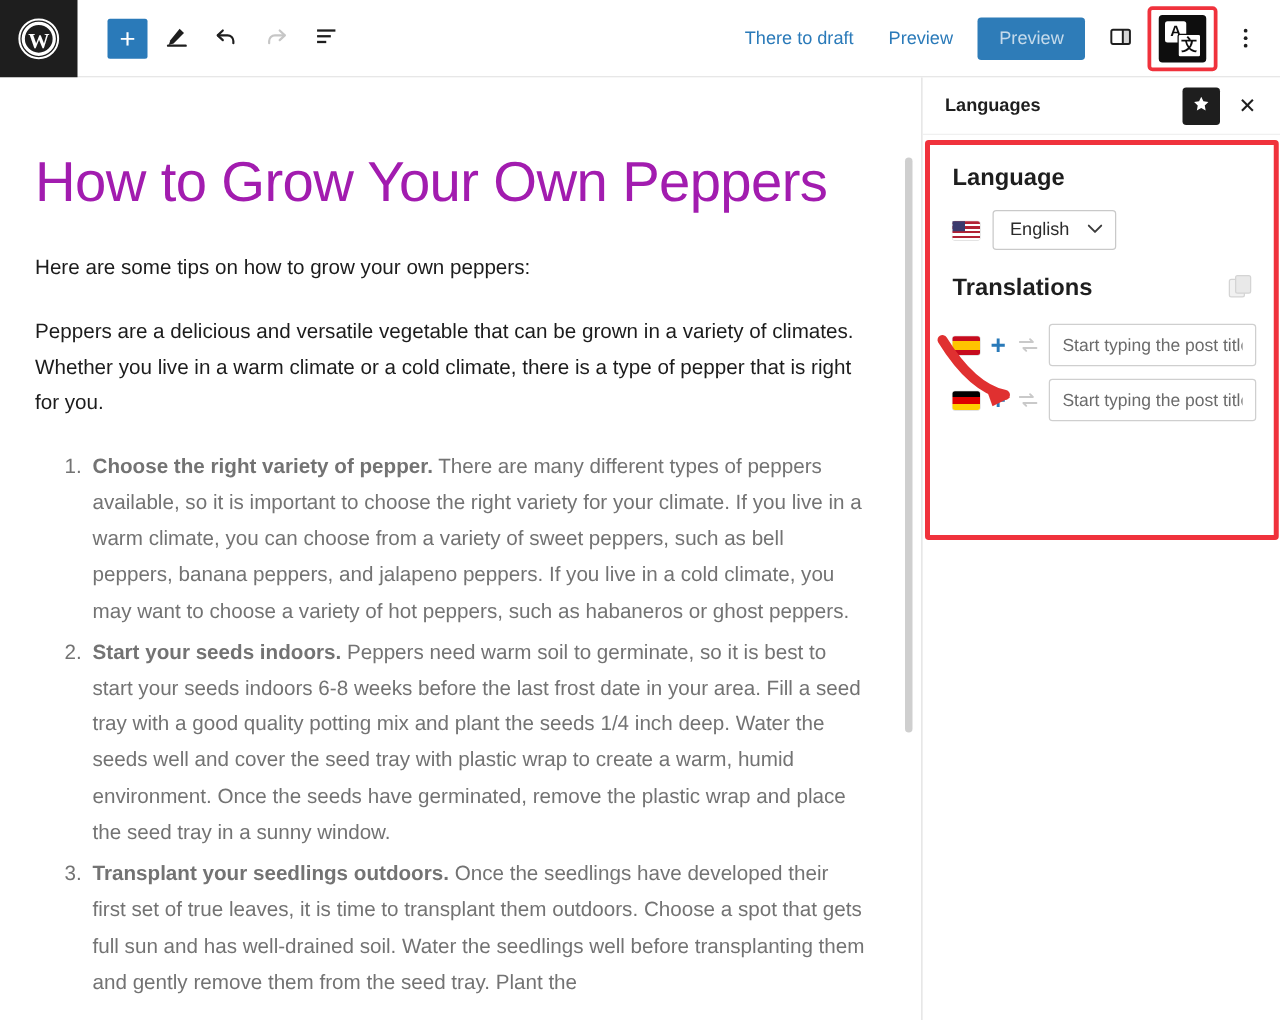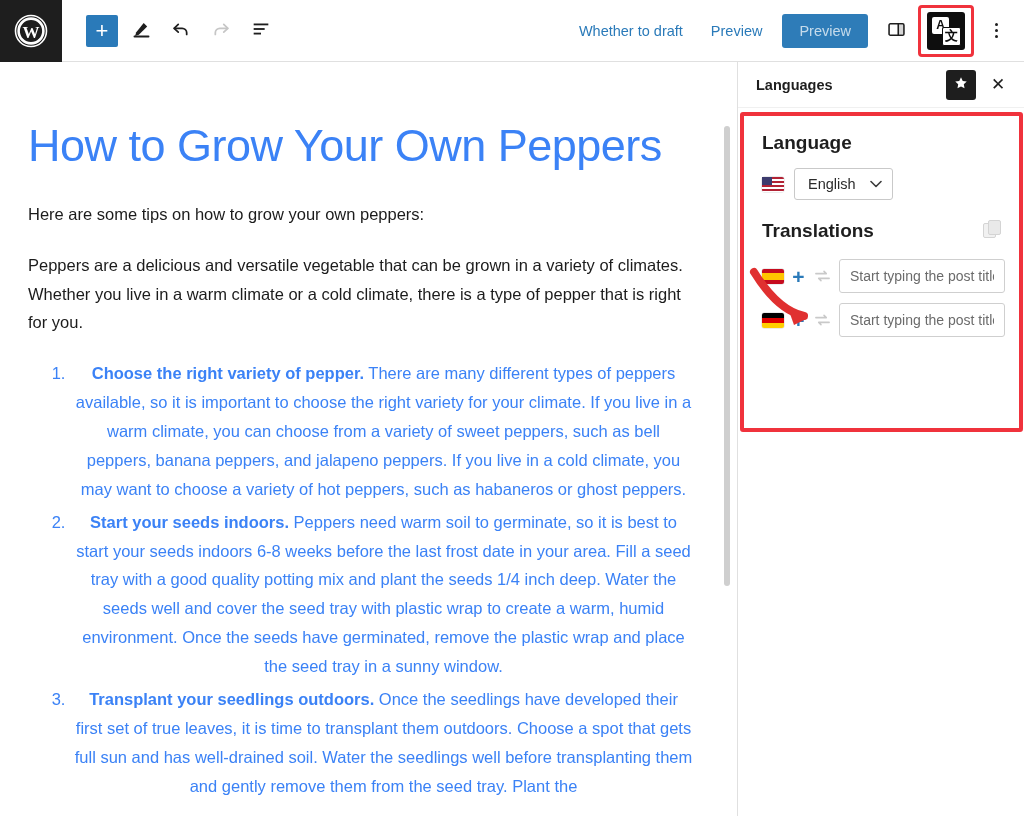"Whether to draft" button.link-btn { text: Whether -> There }
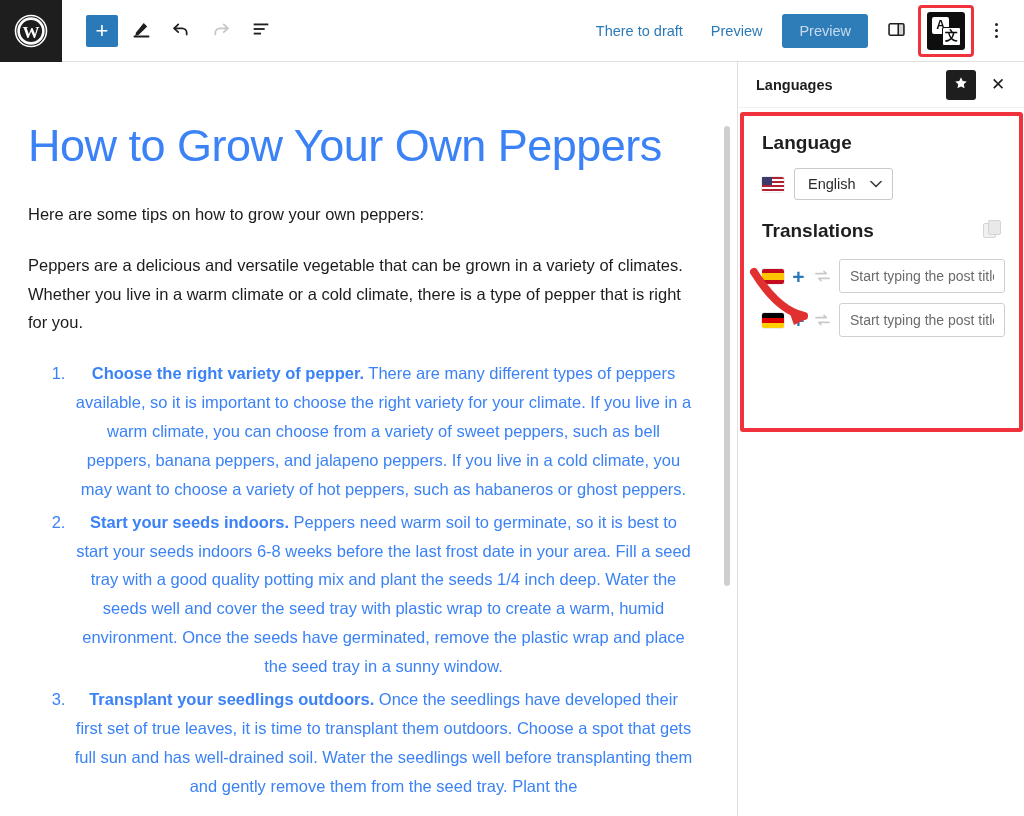"How to Grow Your Own" .post-title { color: #3b82f6 -> #a21caf }
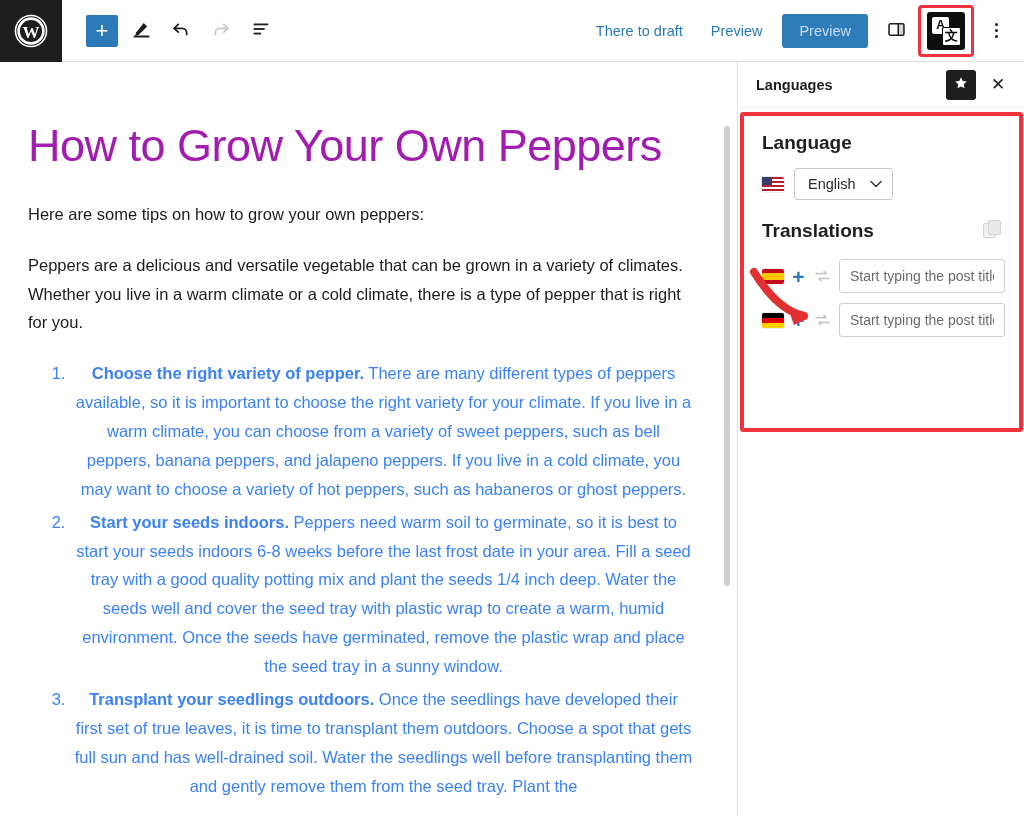"Choose the right variety of" ol.tips { color: #3b82f6 -> #737373; text-align: center -> none }
